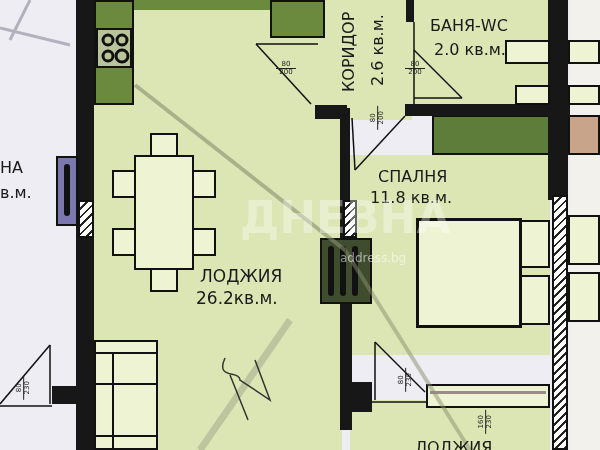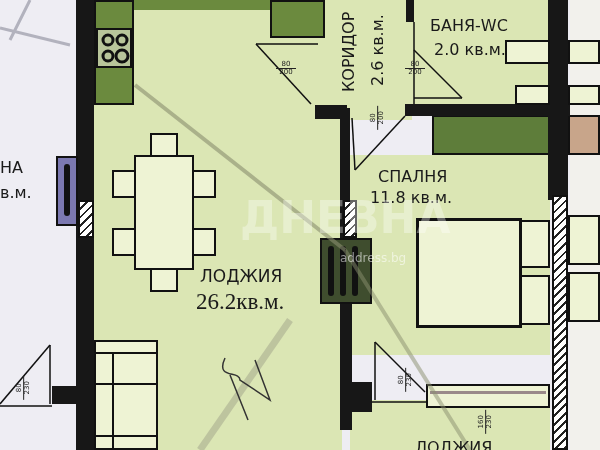"26.2кв.м." div.label { font-family: Liberation Serif, serif -> none; font-size: 23px -> 17px }
